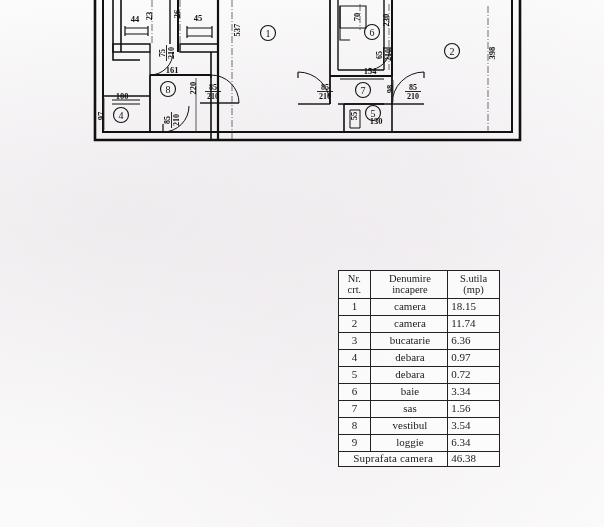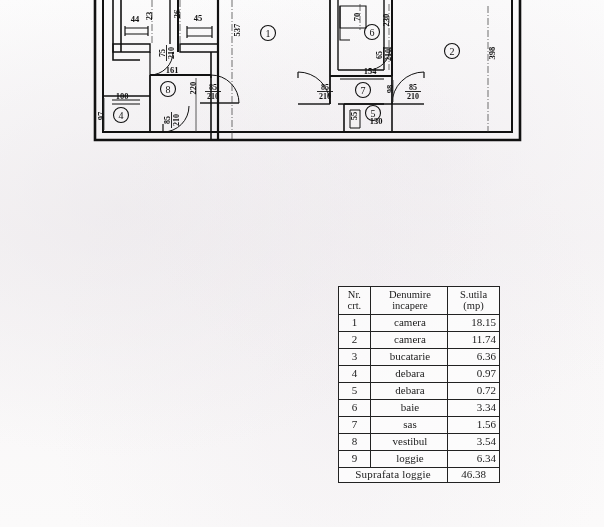"Nr." #schedule { top: 286px -> 270px }
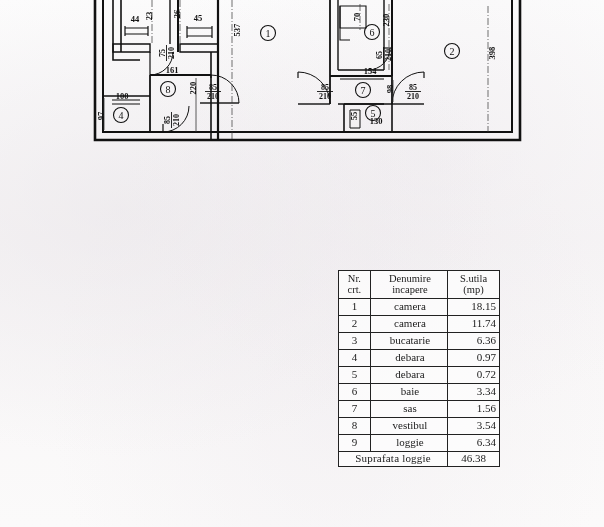"18.15" .col-area { text-align: right -> left }
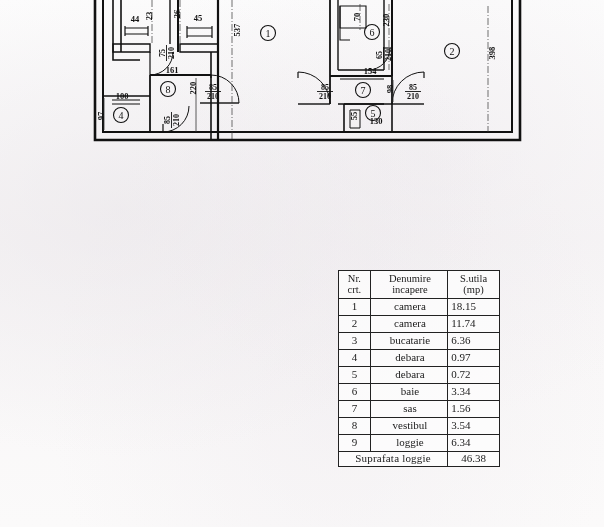"Suprafata loggie" td.total-label { text: loggie -> camera }
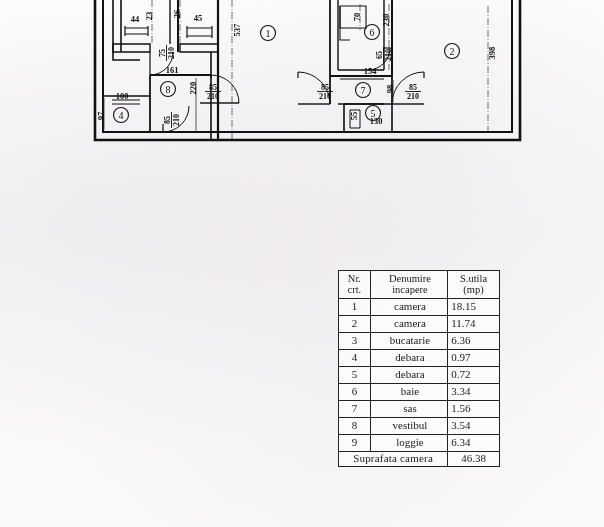"46.38" .total-val { text-align: center -> left }
